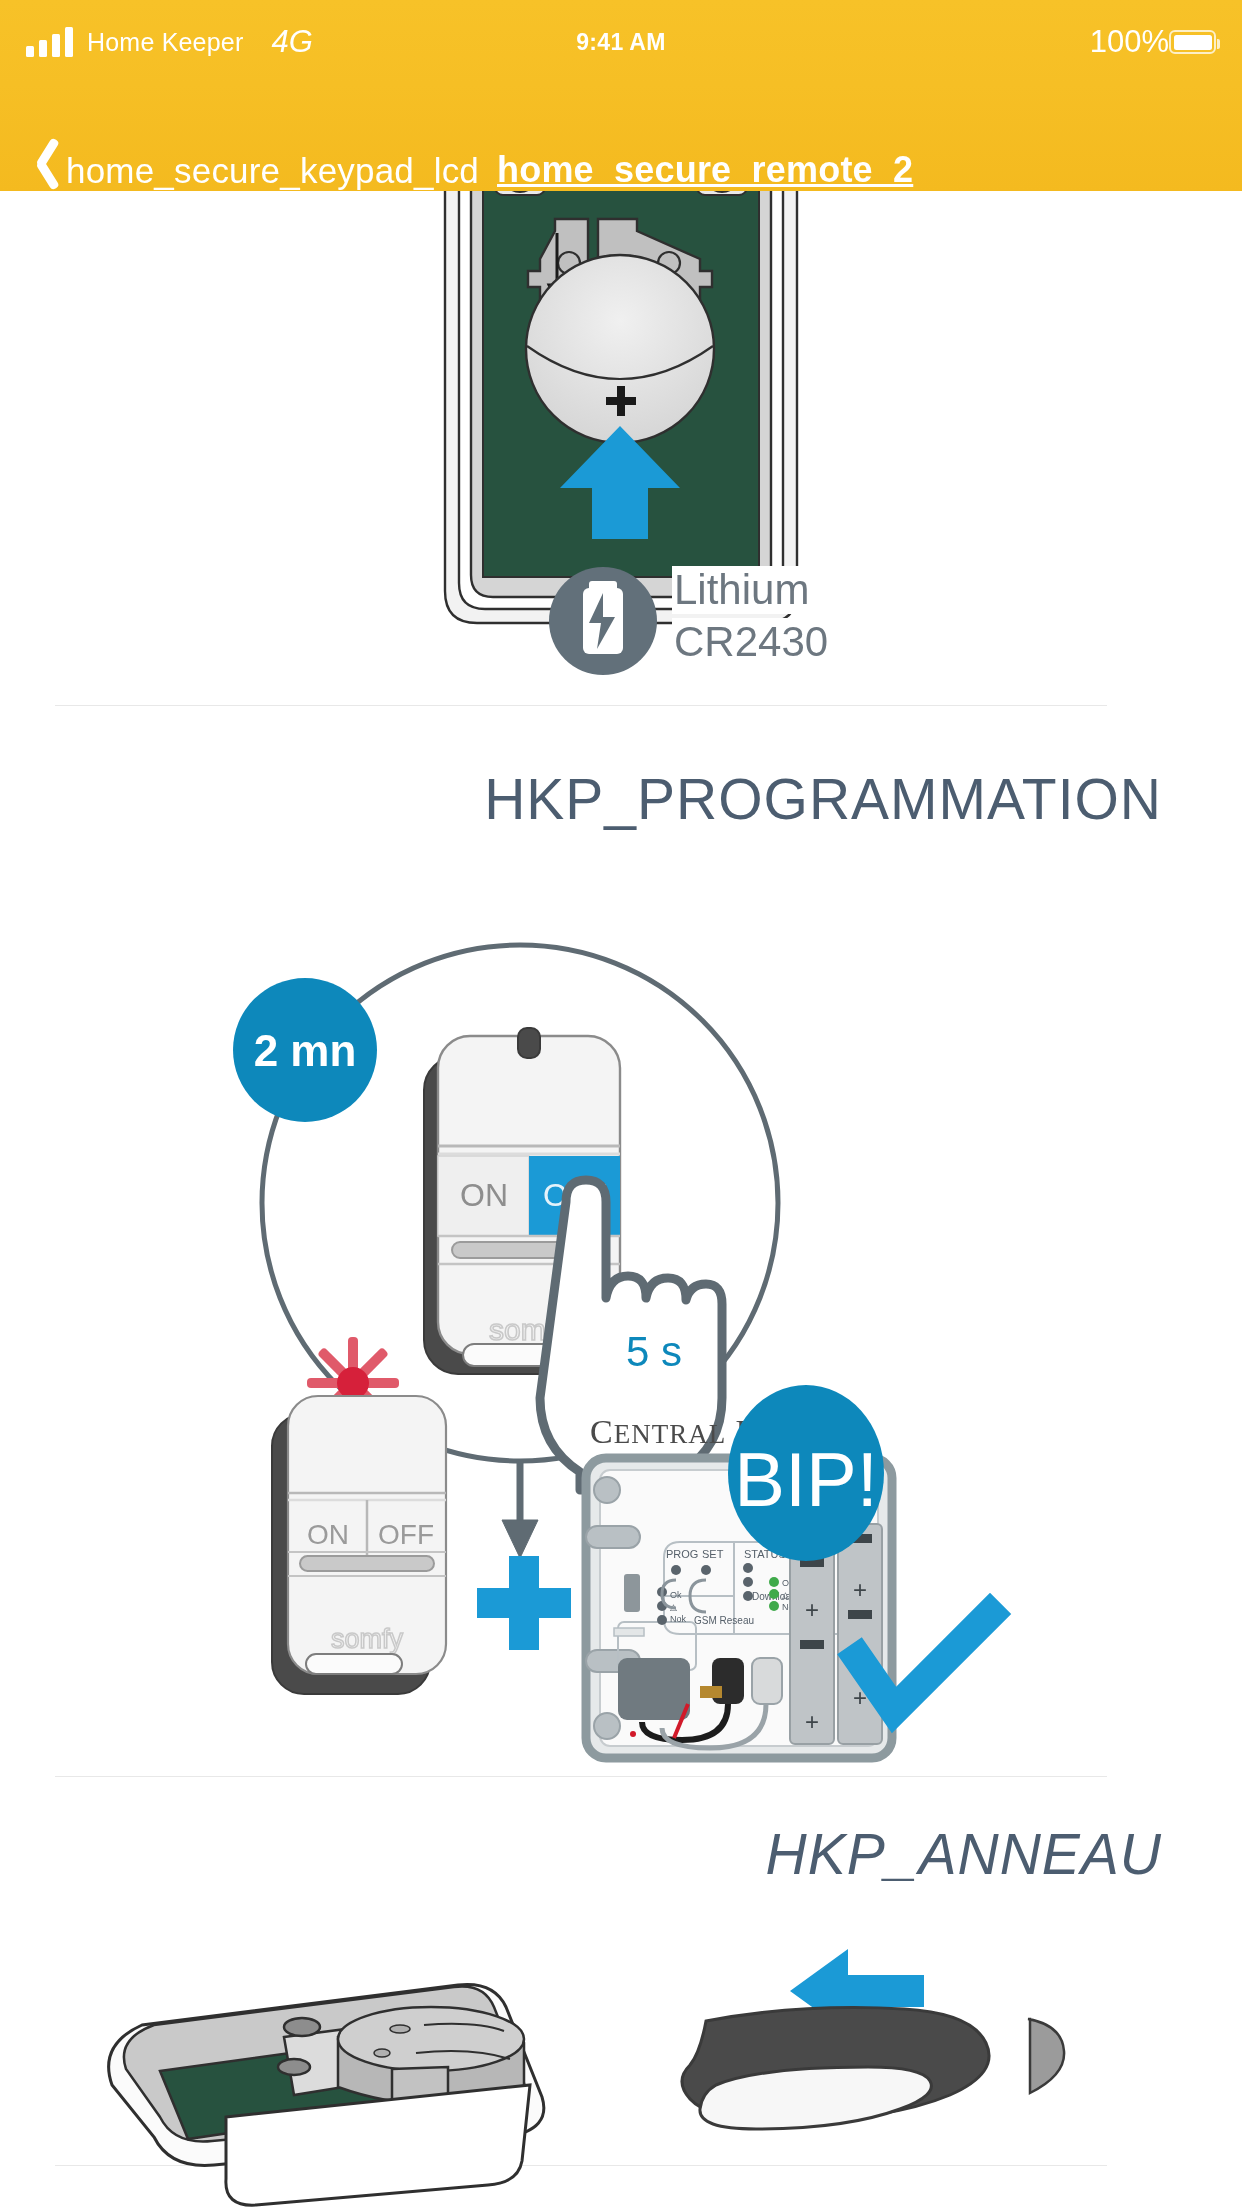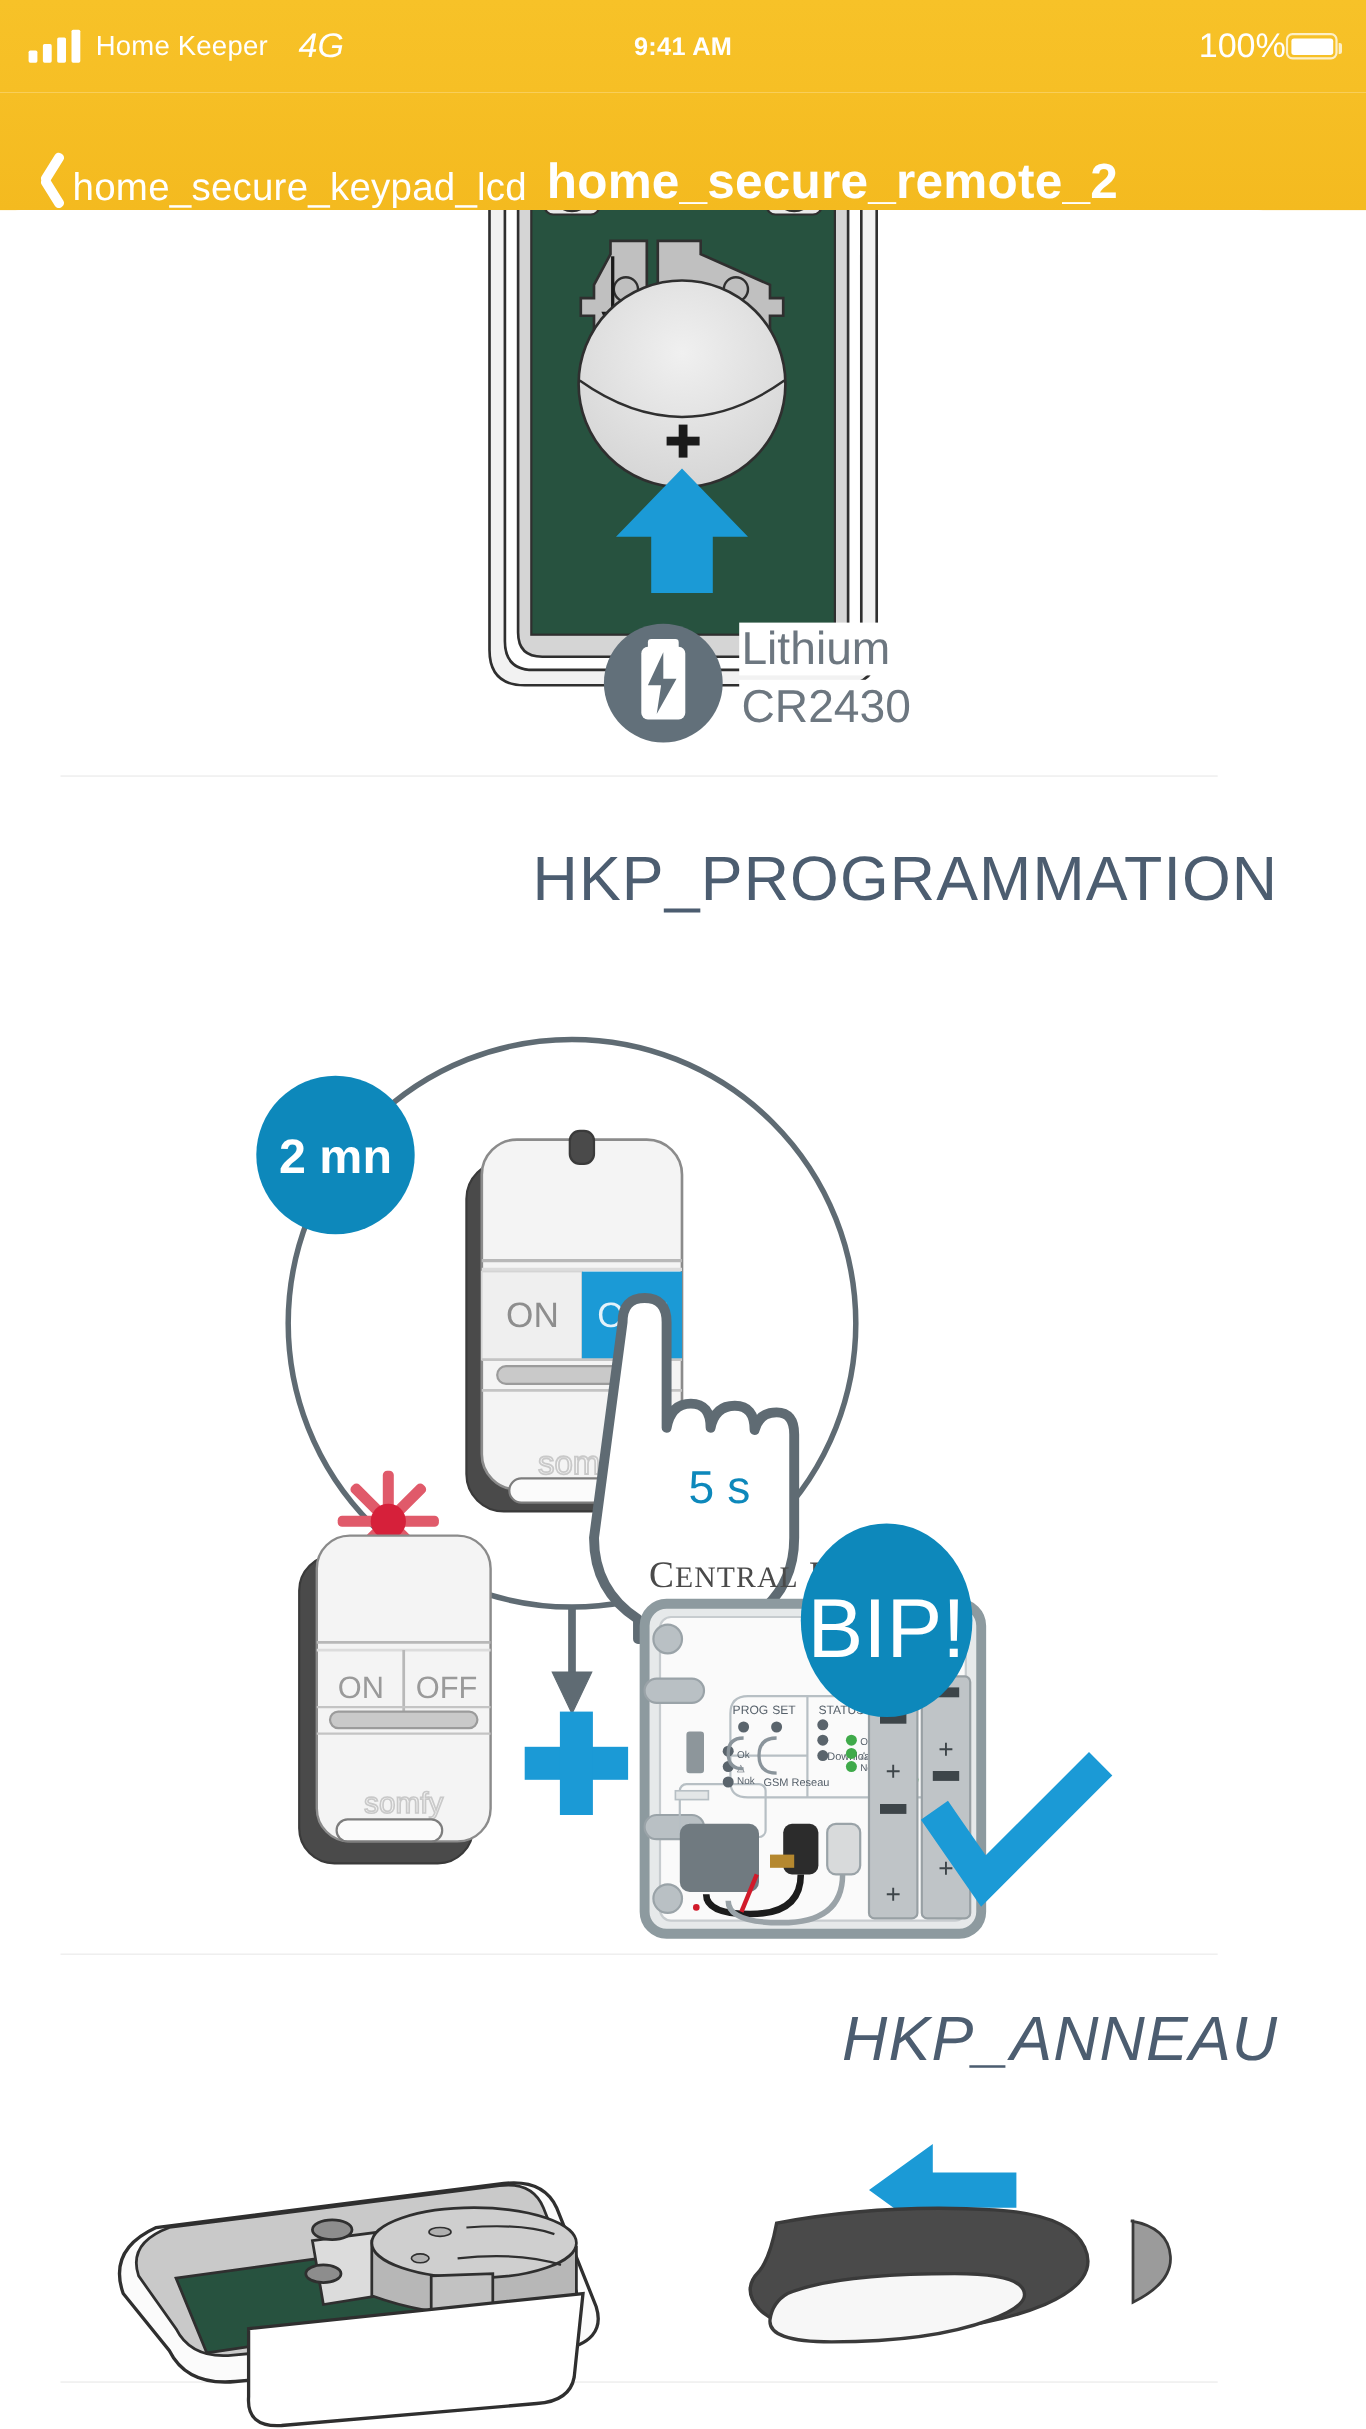"home_secure_remote_2" .nav-title { font-size: 45px -> 36px; text-decoration: none -> underline }
